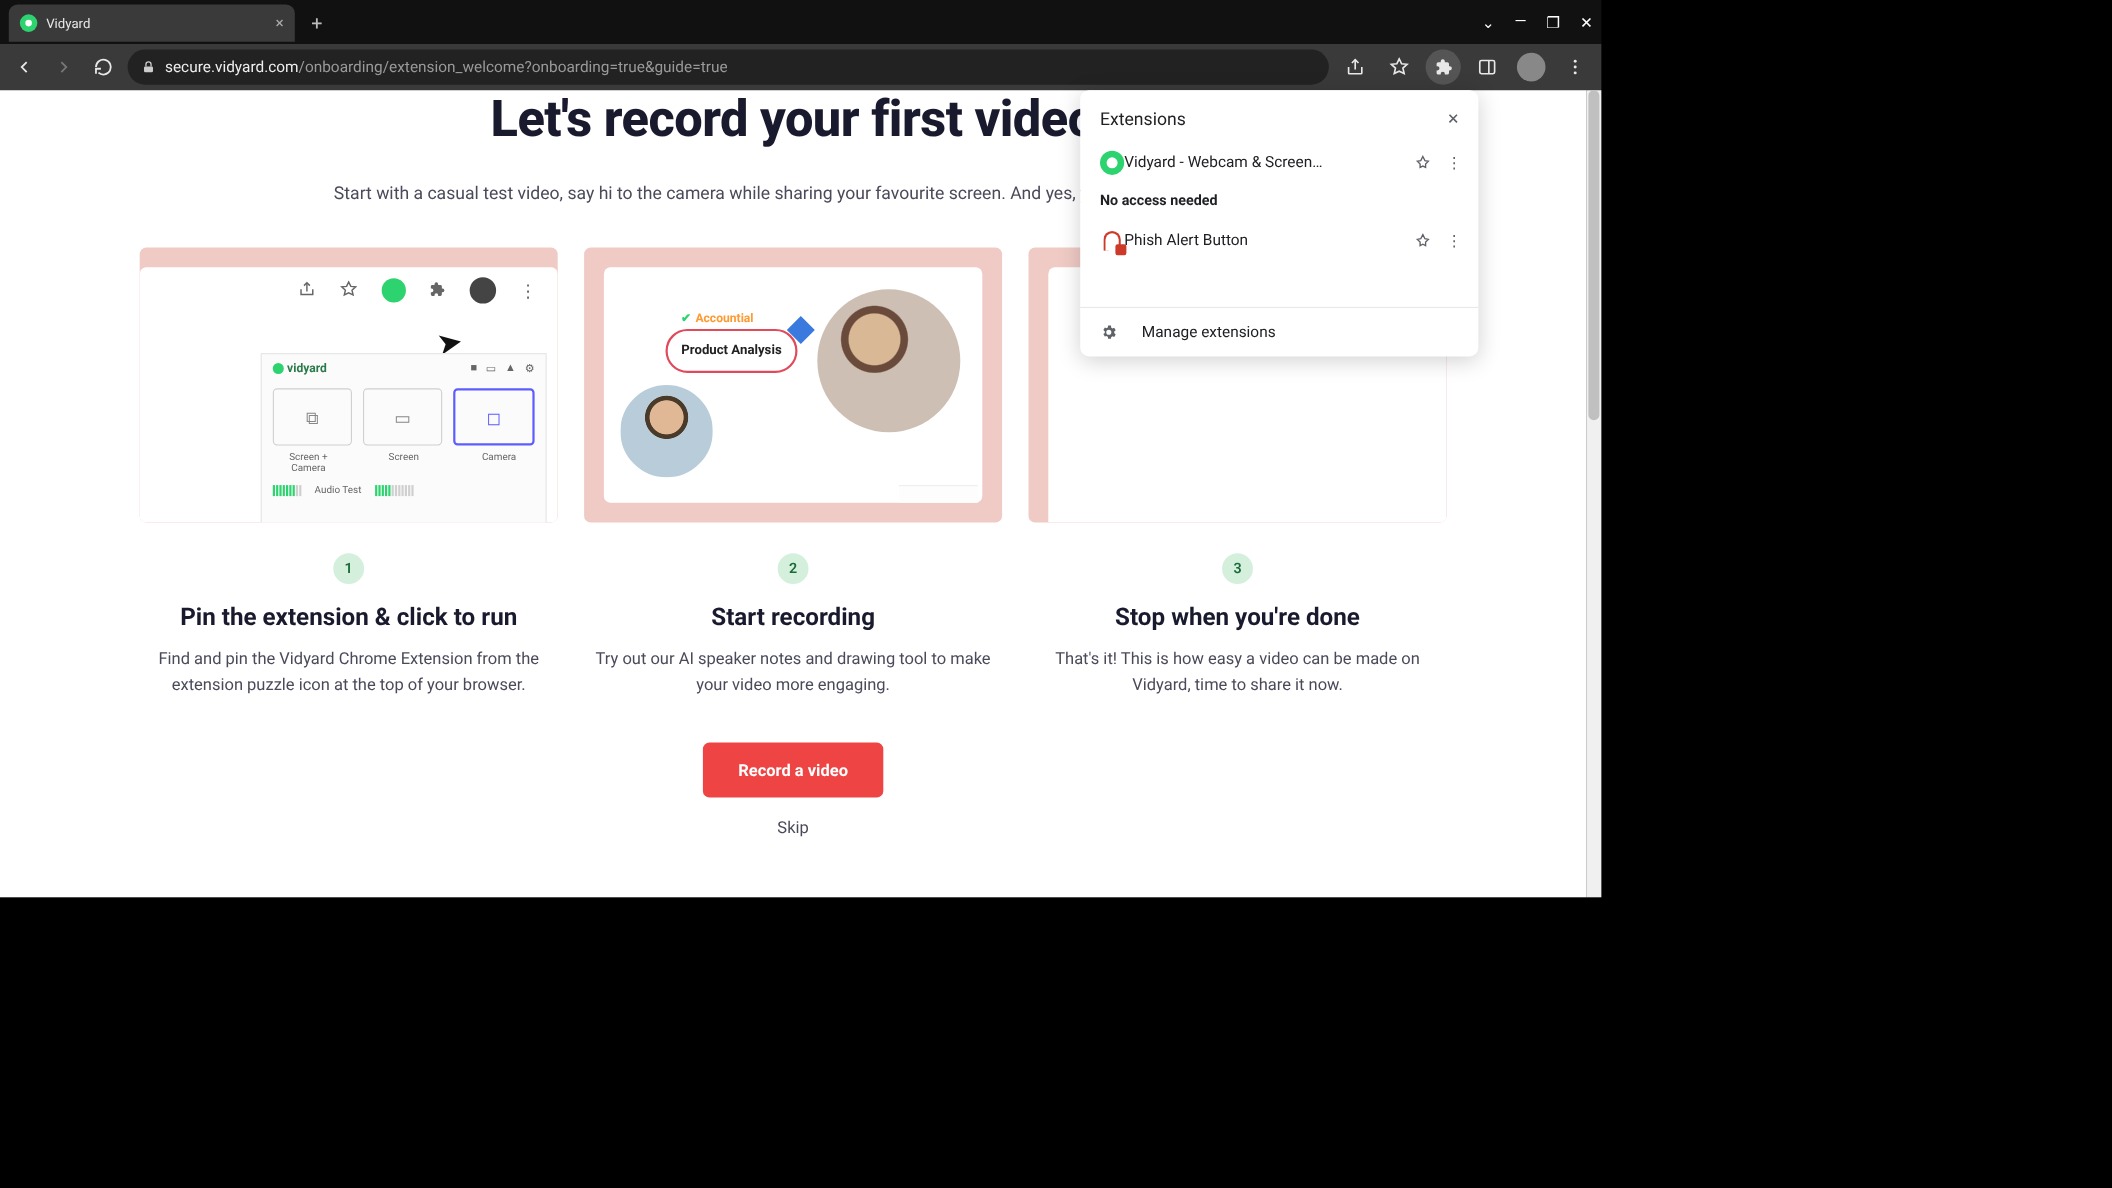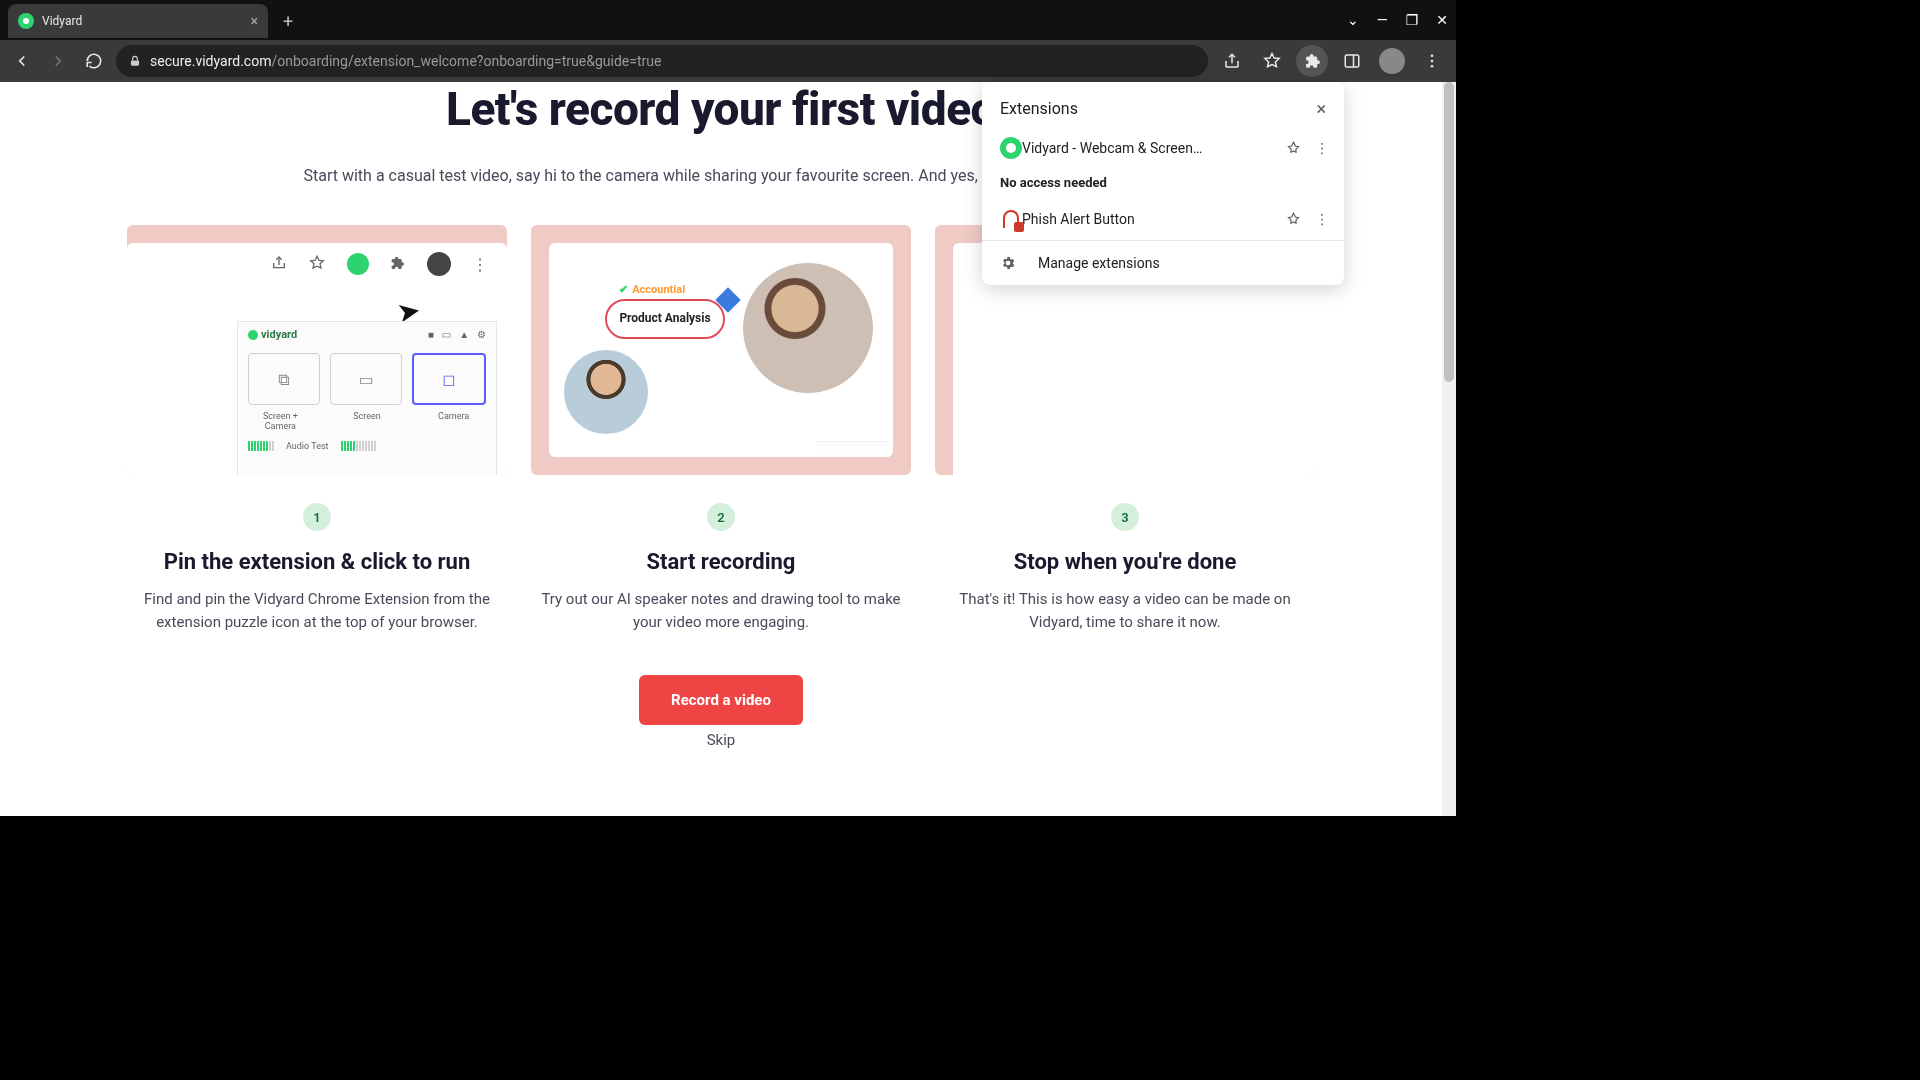"Manage extensions" .ext-manage { margin-top: none -> 39px }
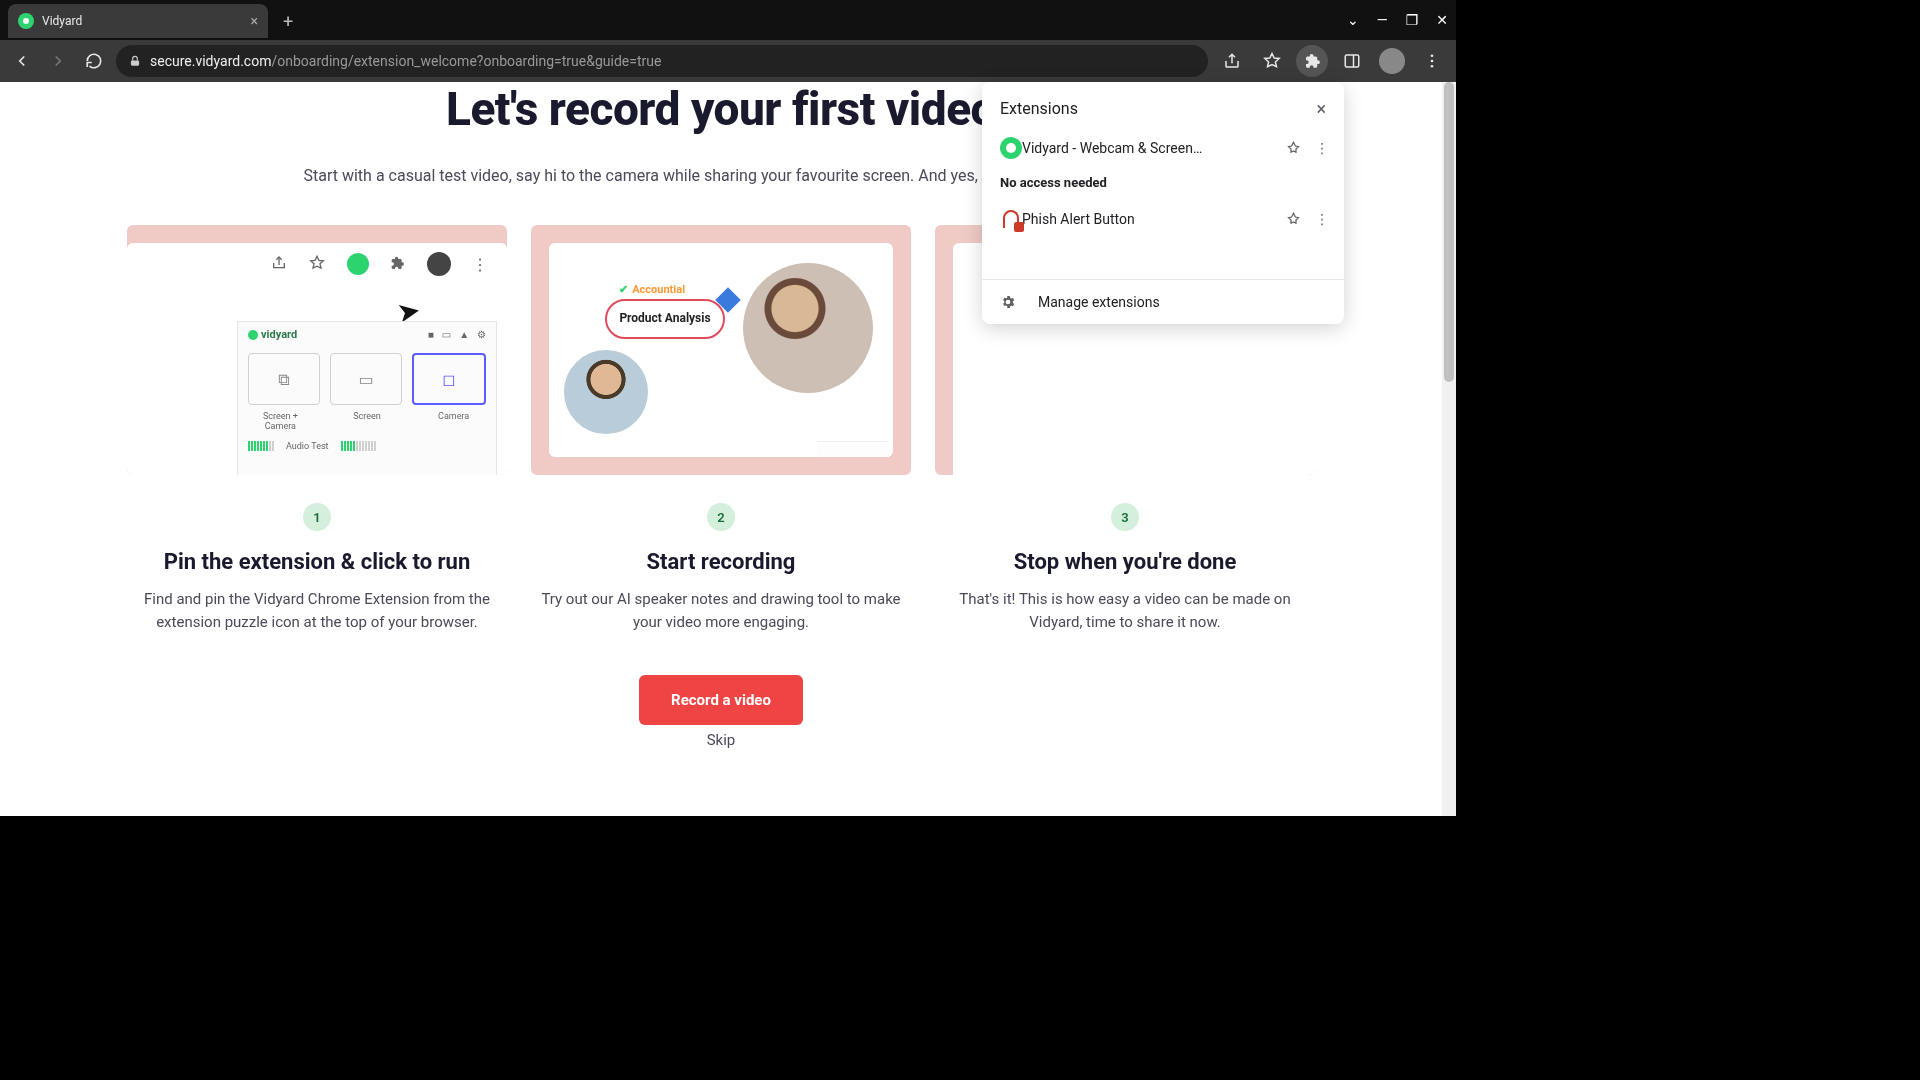"Skip" .skip { margin-top: 6px -> 18px }
